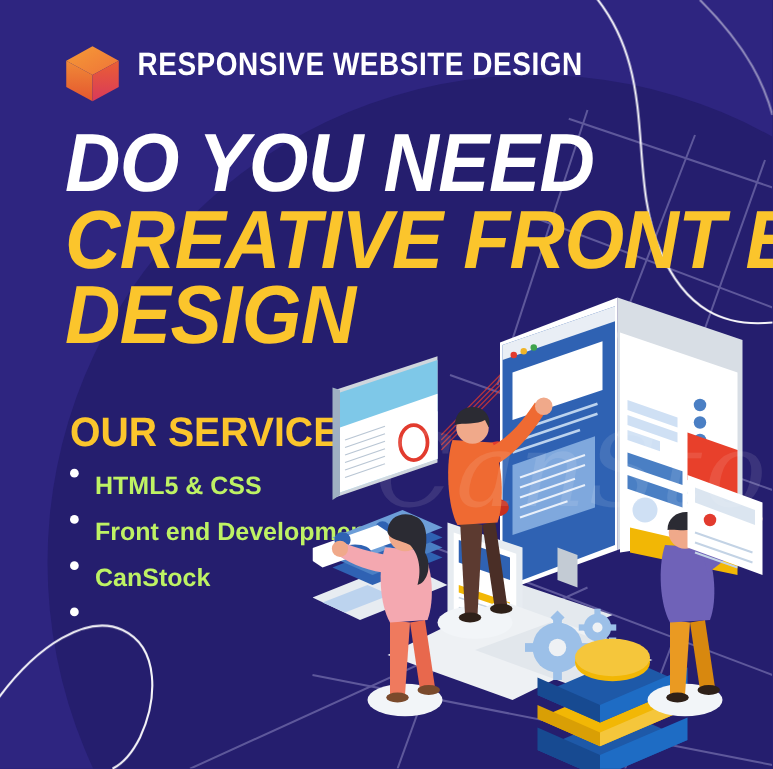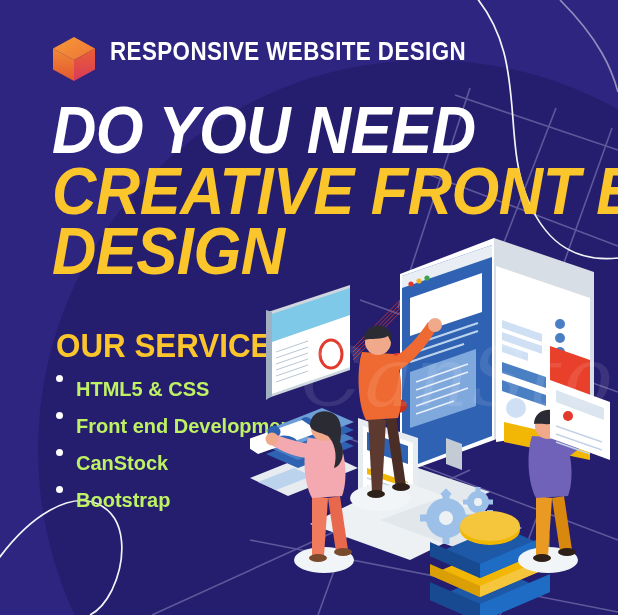"Bootstrap" span { html: <span>Bootstrap</span> -> none }
